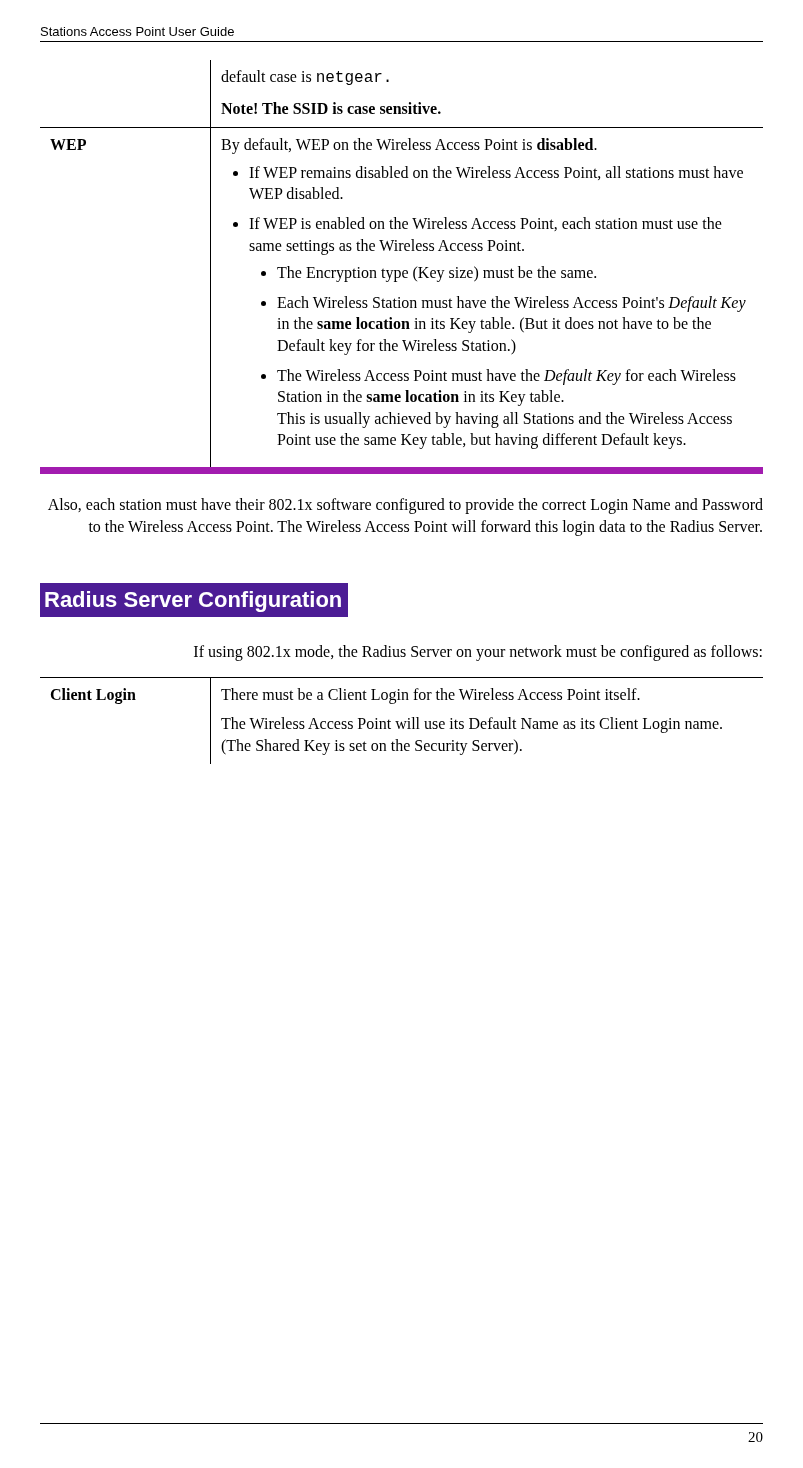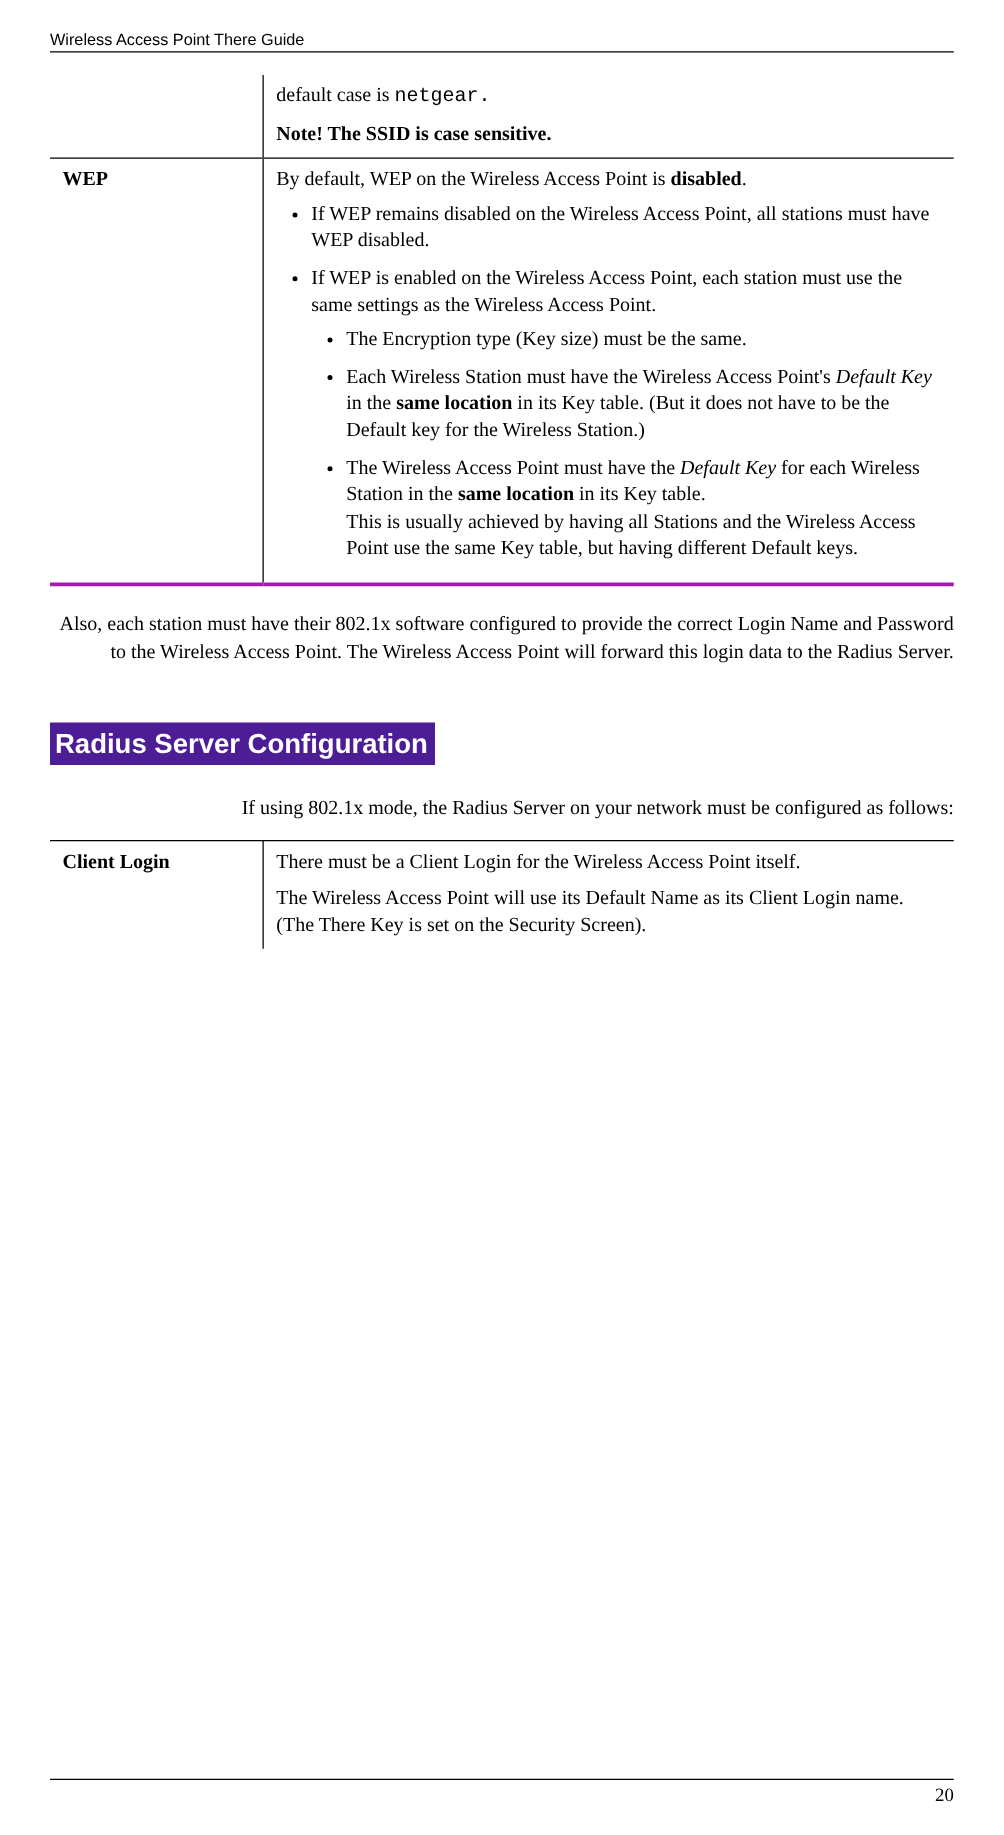"Wireless Access Point There Guide" div.doc-header { text: Wireless Access Point There -> Stations Access Point User }
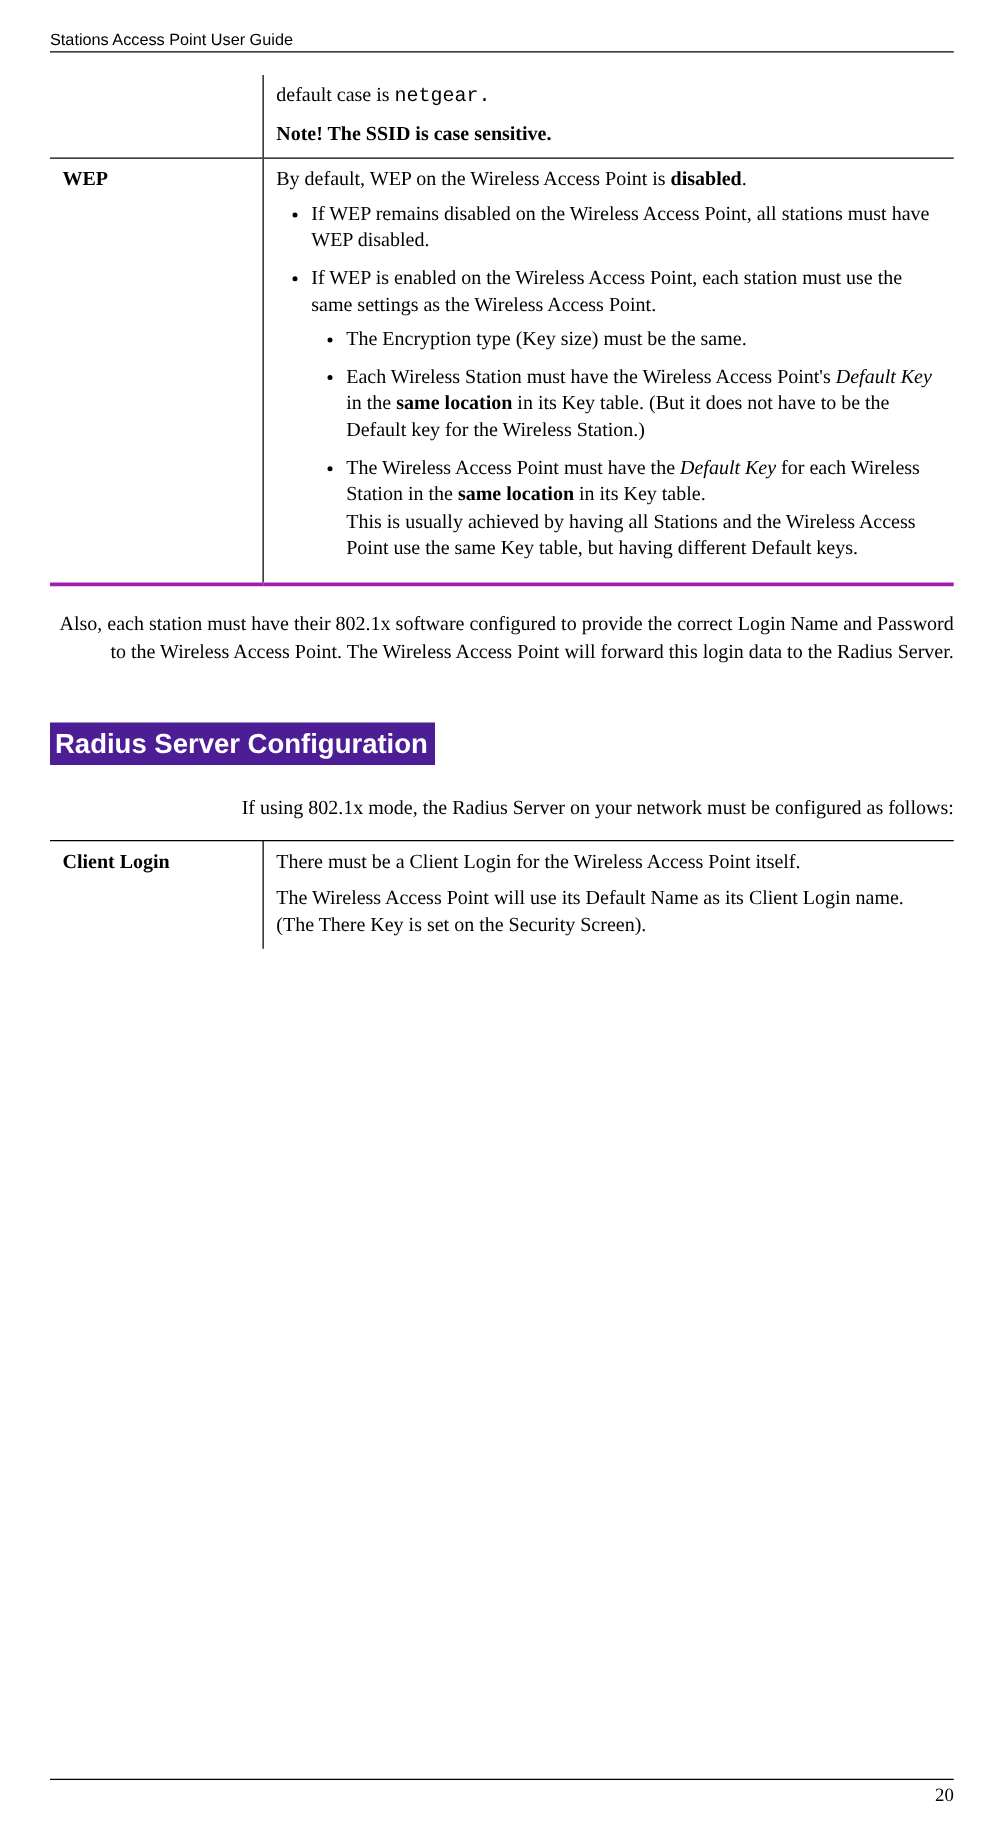"WEP" .row-bot td { border-bottom: 3px solid #a21caf -> 7px solid #a21caf }
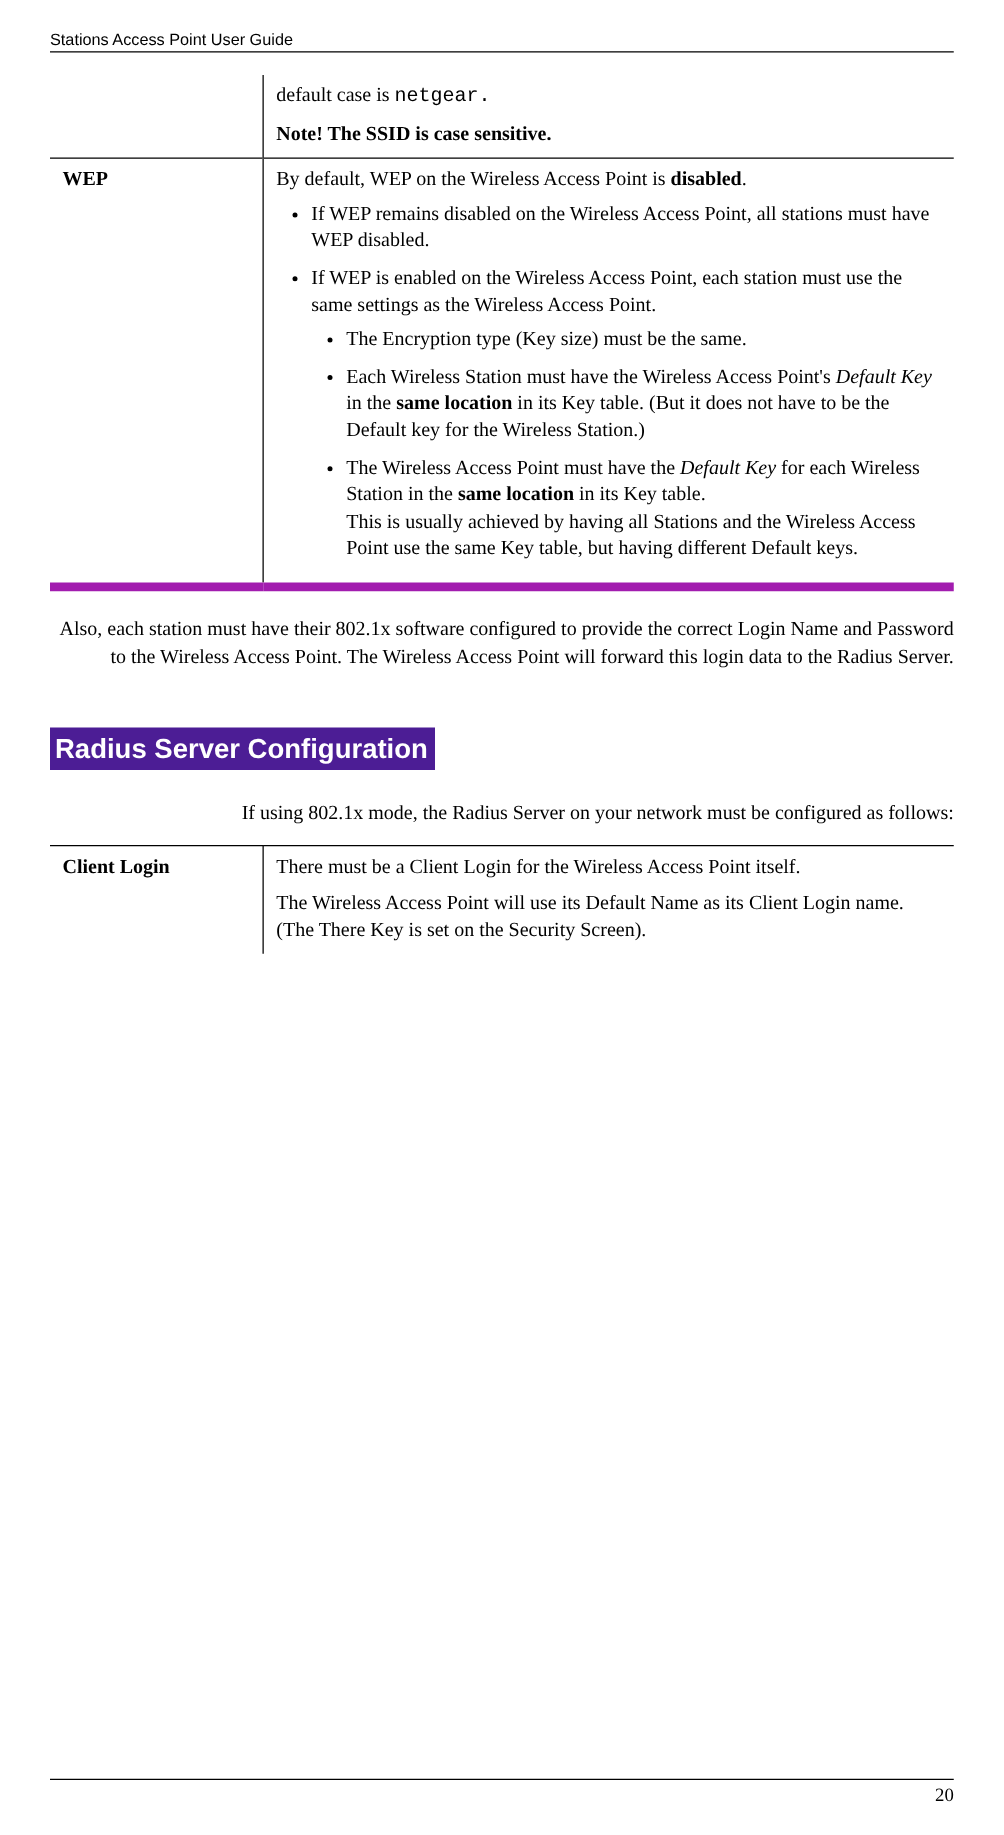"The Wireless Access Point will" div { text: There Key is set on the Security Screen -> Shared Key is set on the Security Server }
